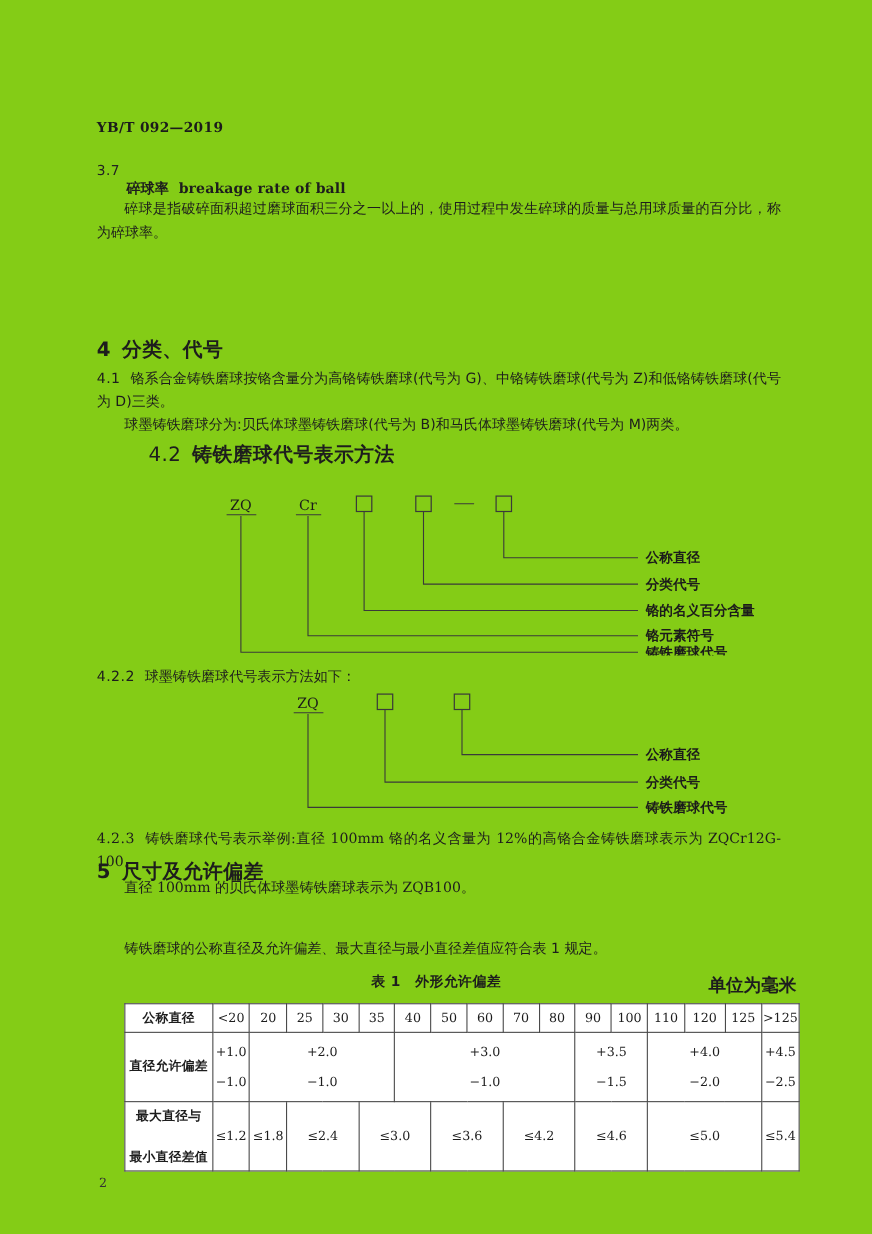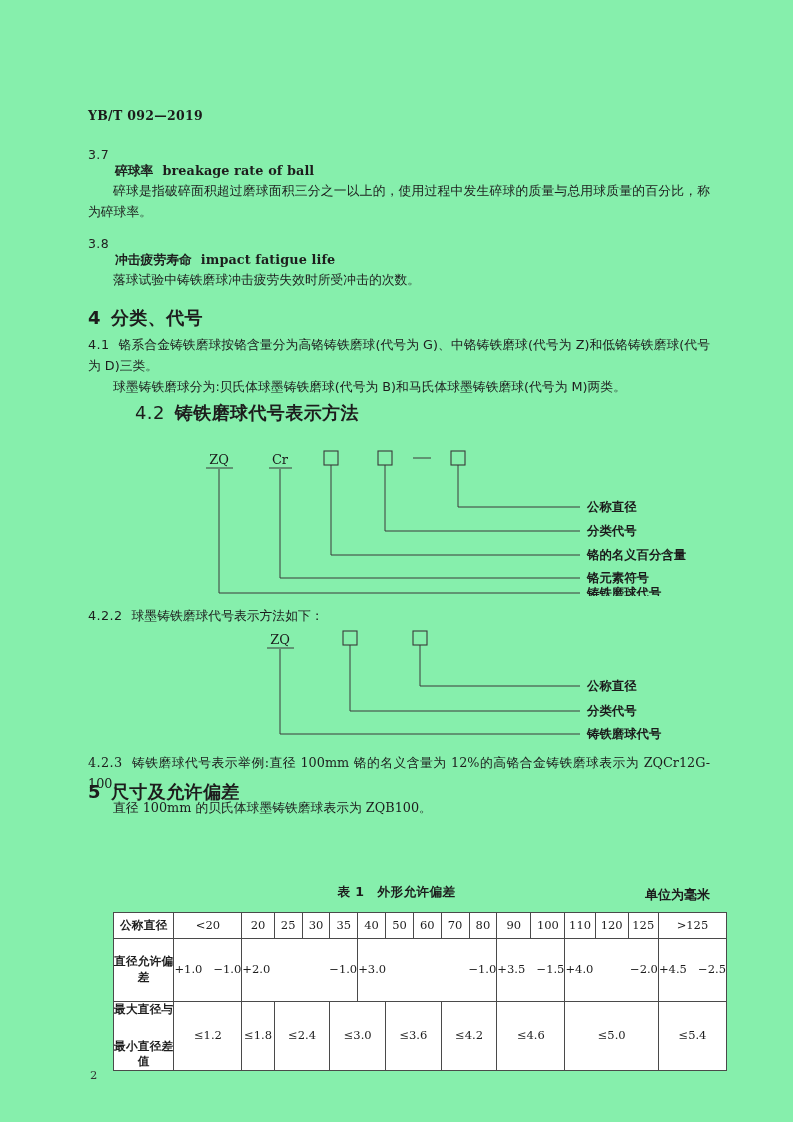"YB/T 092—2019" .page { background: #86efac -> #84cc16 }
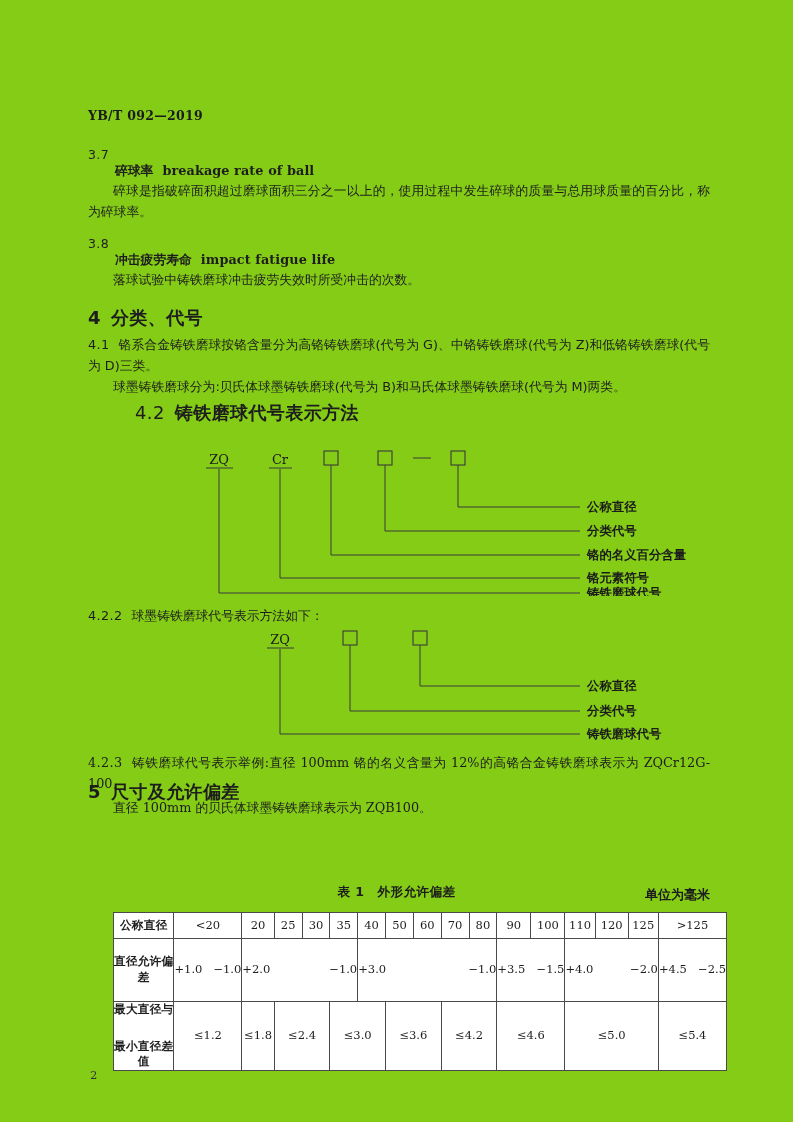"3.8" div.body-col { html: <div> <p>3.8</p> <p> <span>冲击疲劳寿命</span><span>impact fatigue life</span> </p> <p>落球试验中铸铁磨球冲击疲劳失效时所受冲击的次数。</p> </div> -> none }
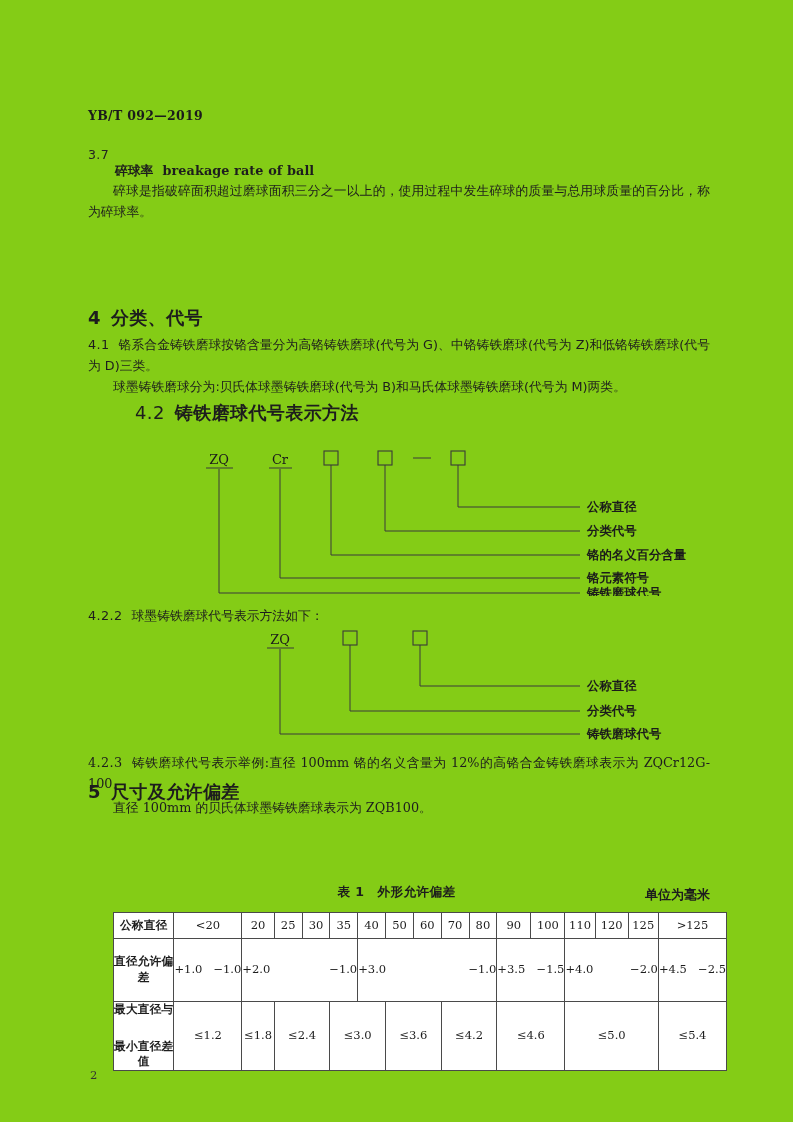"铸铁磨球的公称直径及允许偏差、最大直径与最小直径差值应符合表 1 规定。" div.body-col { html: none -> <div> <p>铸铁磨球的公称直径及允许偏差、最大直径与最小直径差值应符合表 1 规定。</p> </div> }
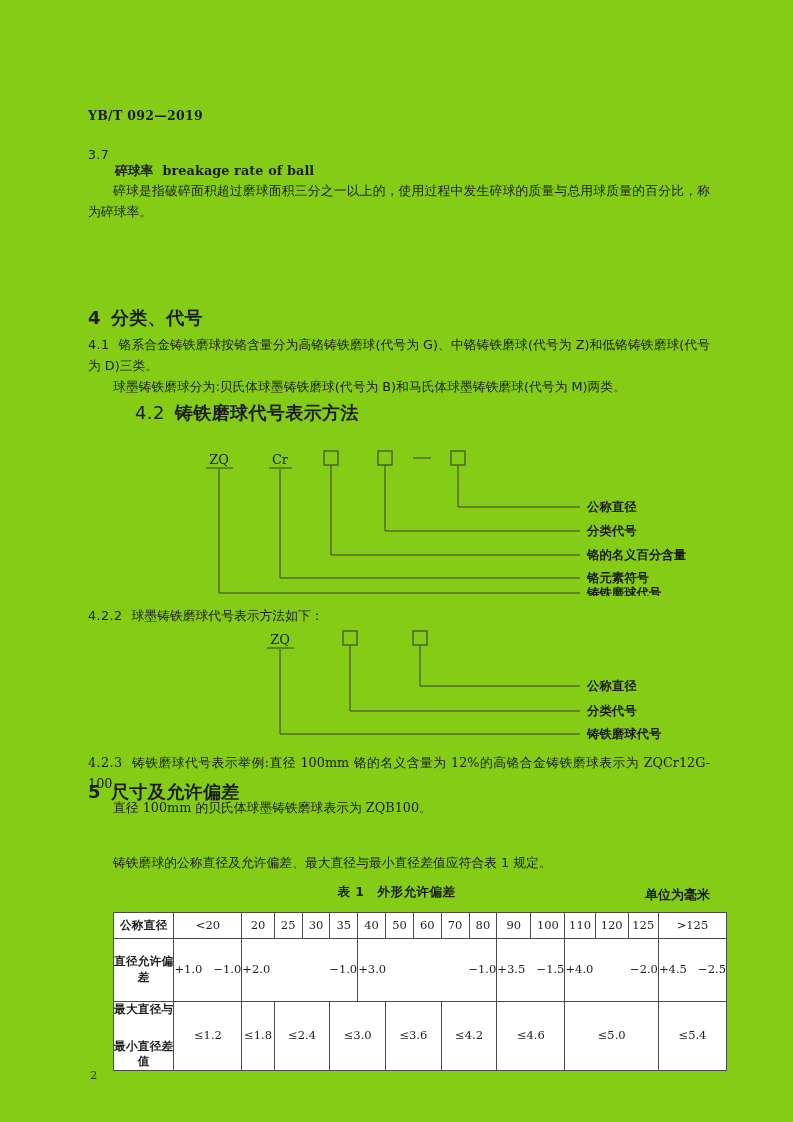"单位为毫米" .tbl-unit { font-size: 13px -> 16px; right: 83px -> 69px }
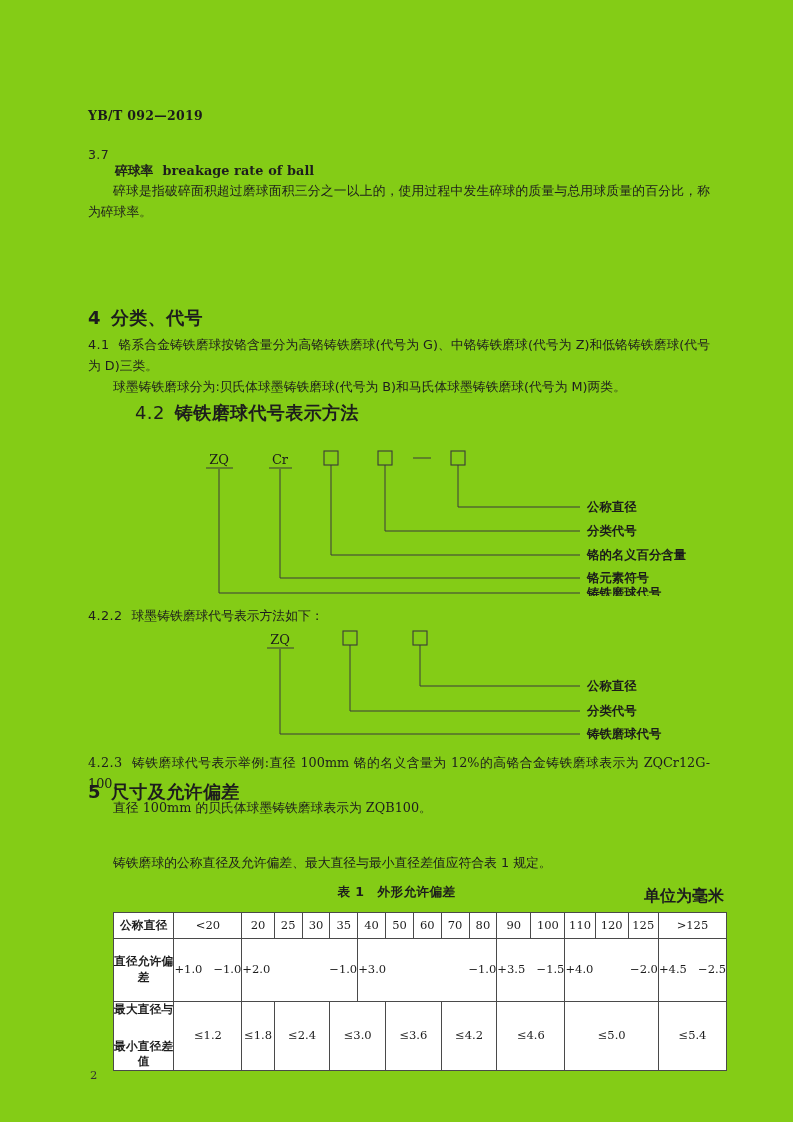"+1.0" .tol-stack { flex-direction: none -> column }
